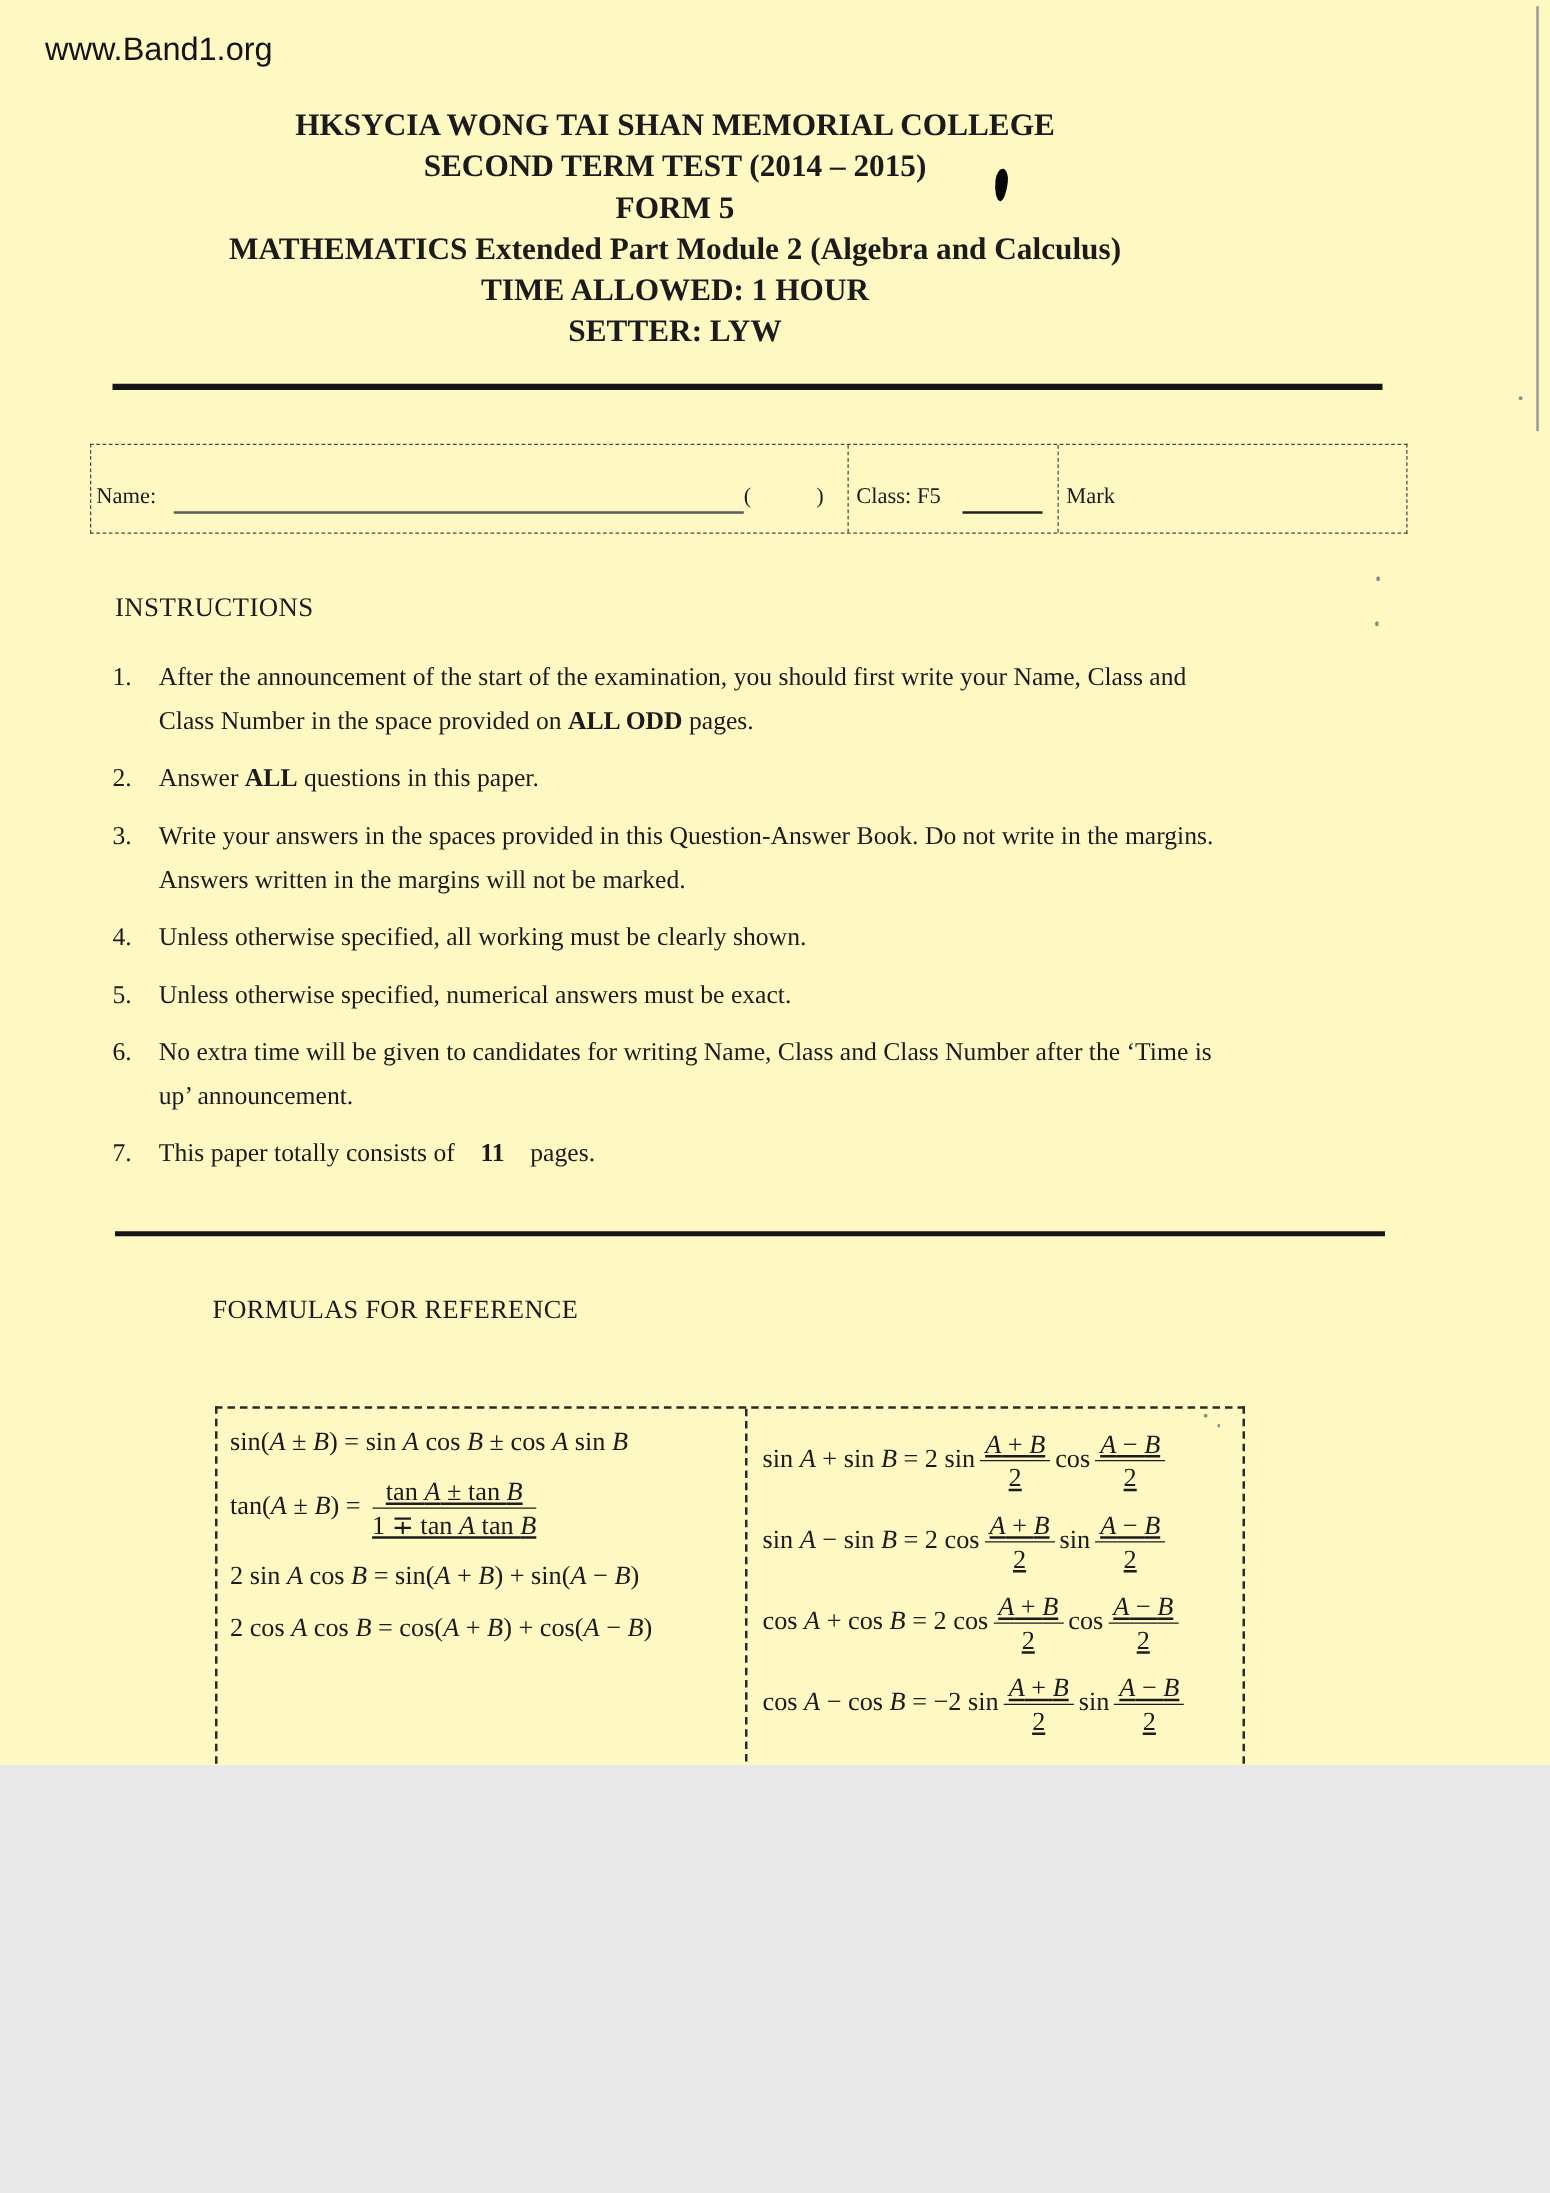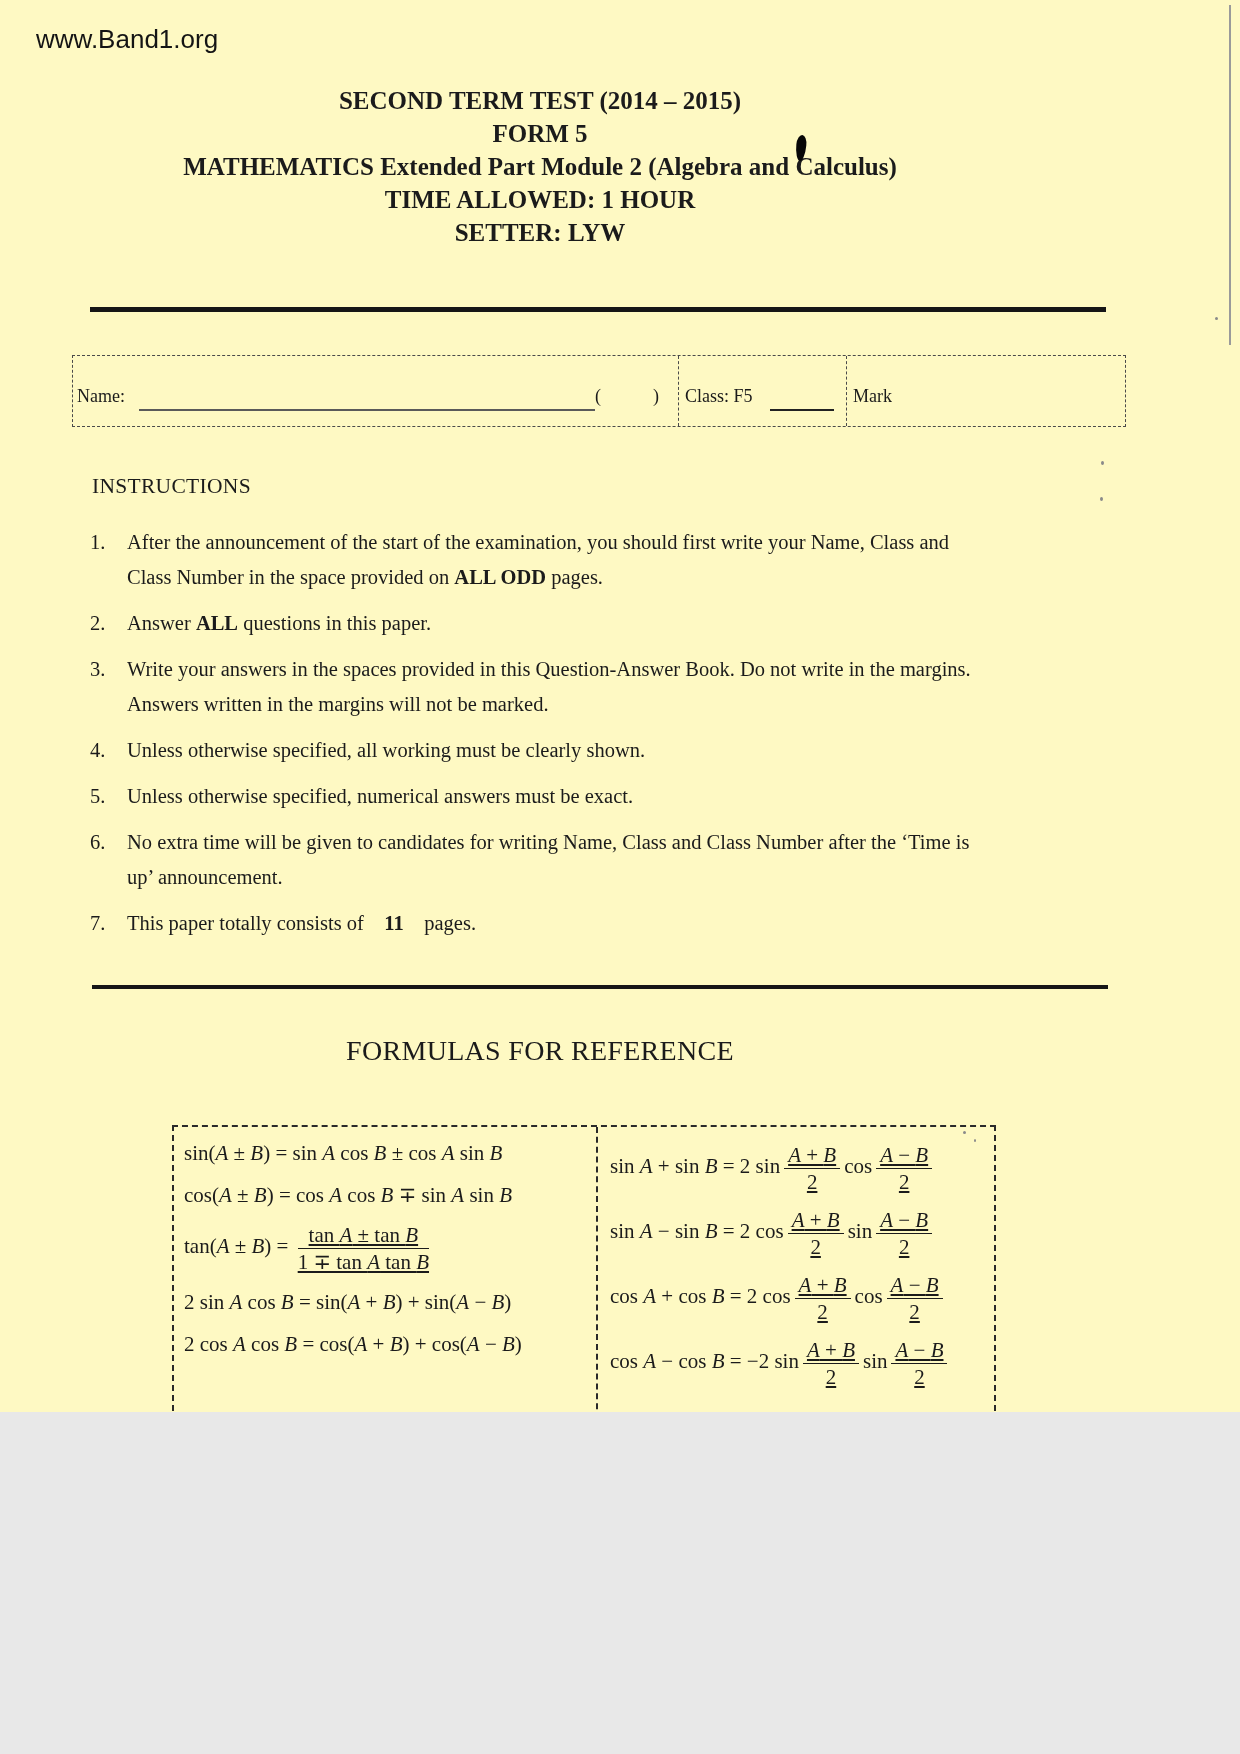"HKSYCIA WONG TAI SHAN MEMORIAL" div.title-line { html: none -> <div>HKSYCIA WONG TAI SHAN MEMORIAL COLLEGE</div> }
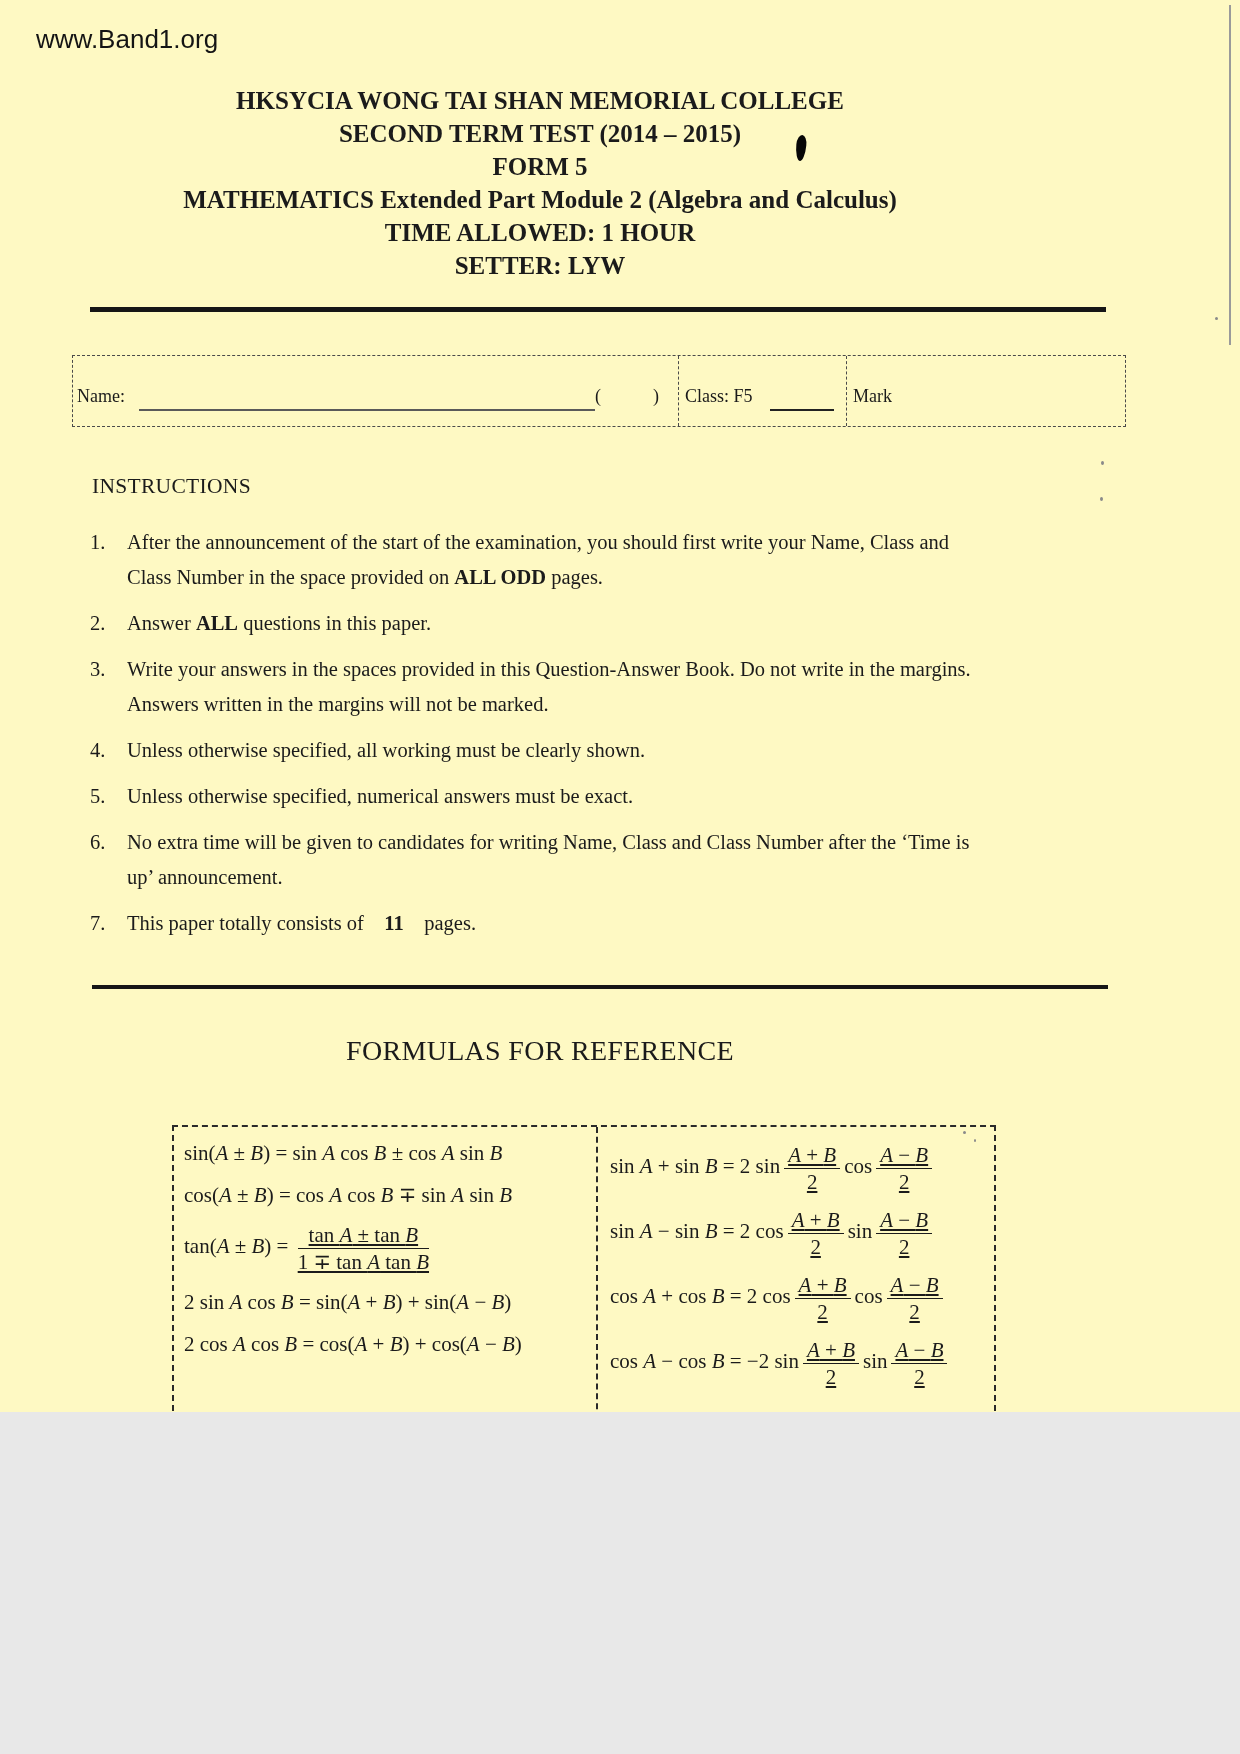"FORMULAS FOR REFERENCE" .formulas-h { font-size: 28px -> 21px; text-align: center -> none }
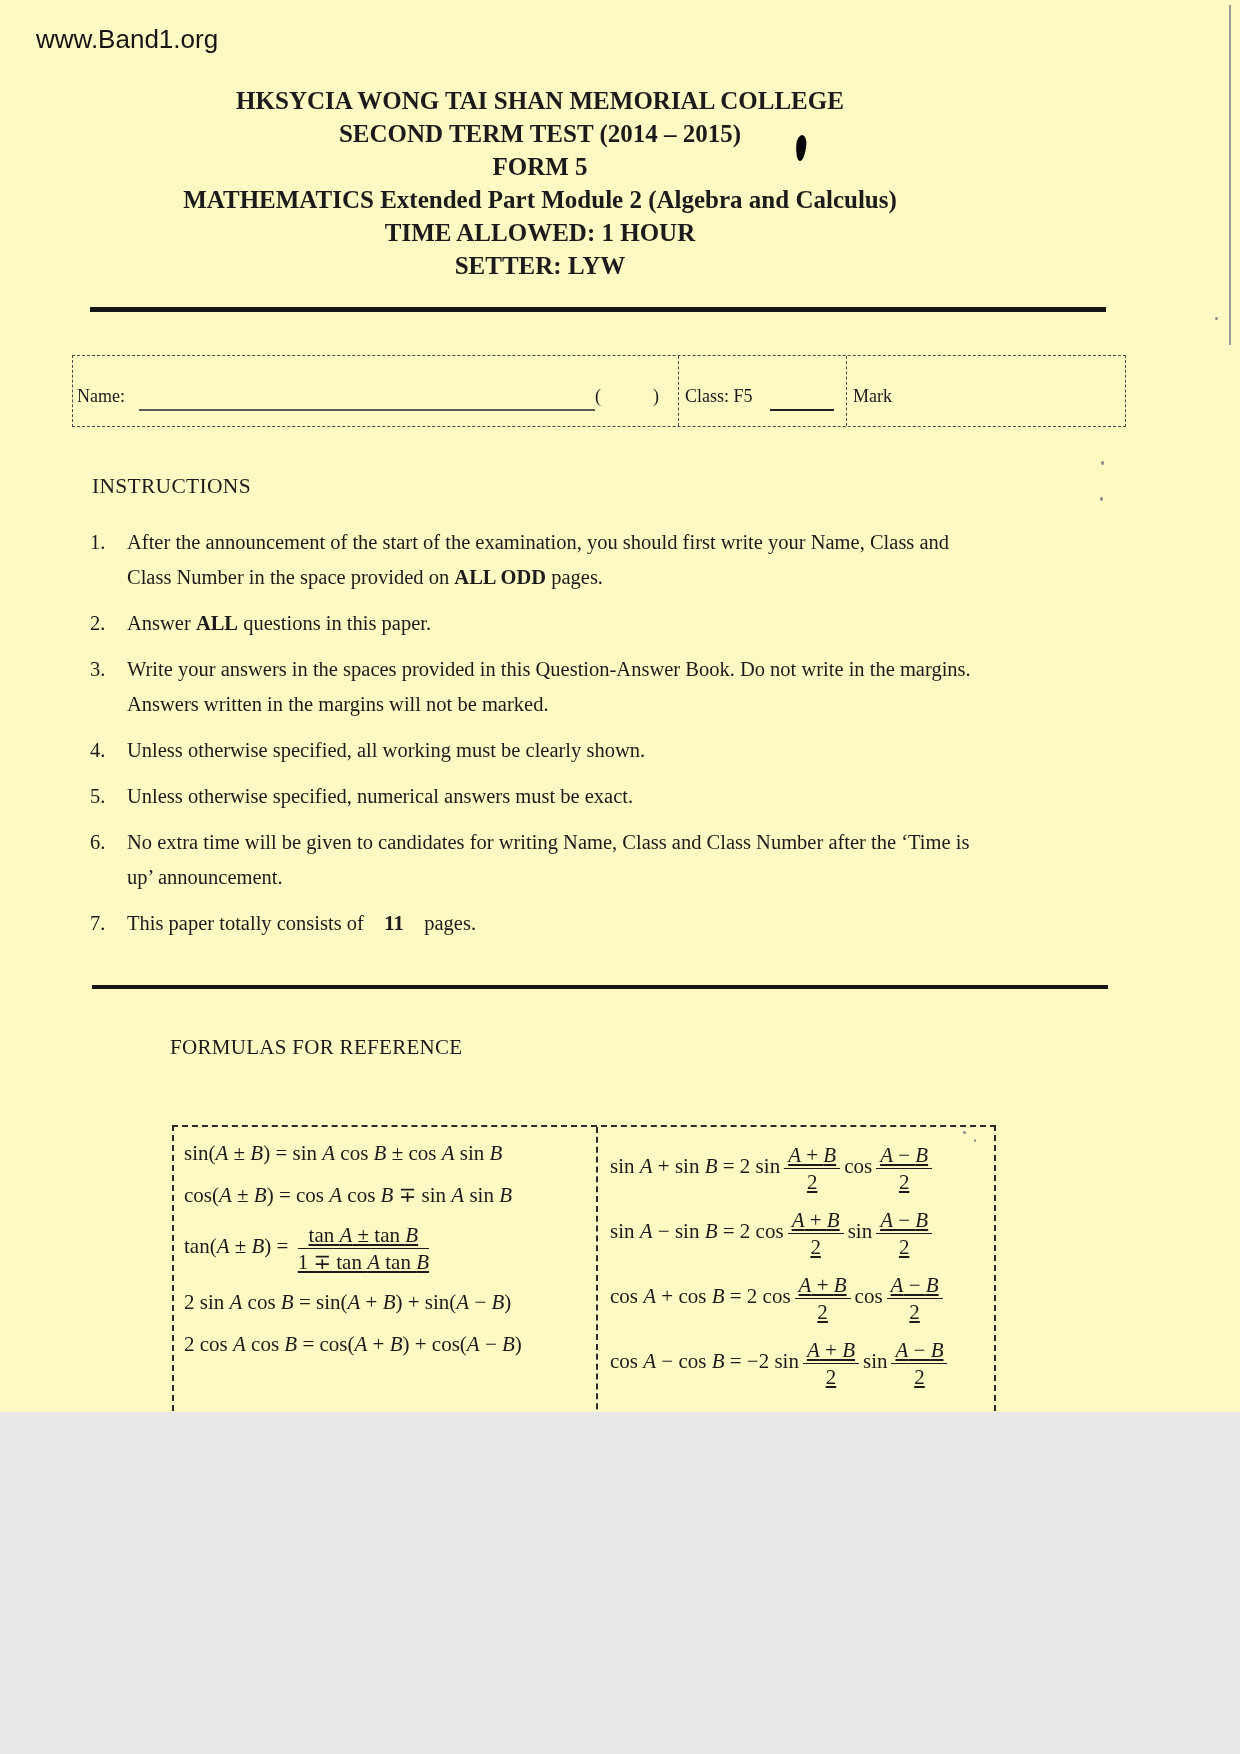"cos(A ± B) = cos" div.frow { html: <div><span>cos(<em>A</em> ± <em>B</em>) = cos <em>A</em> cos <em>B</em> ∓ sin <em>A</em> sin <em>B</em></span></div> -> none }
